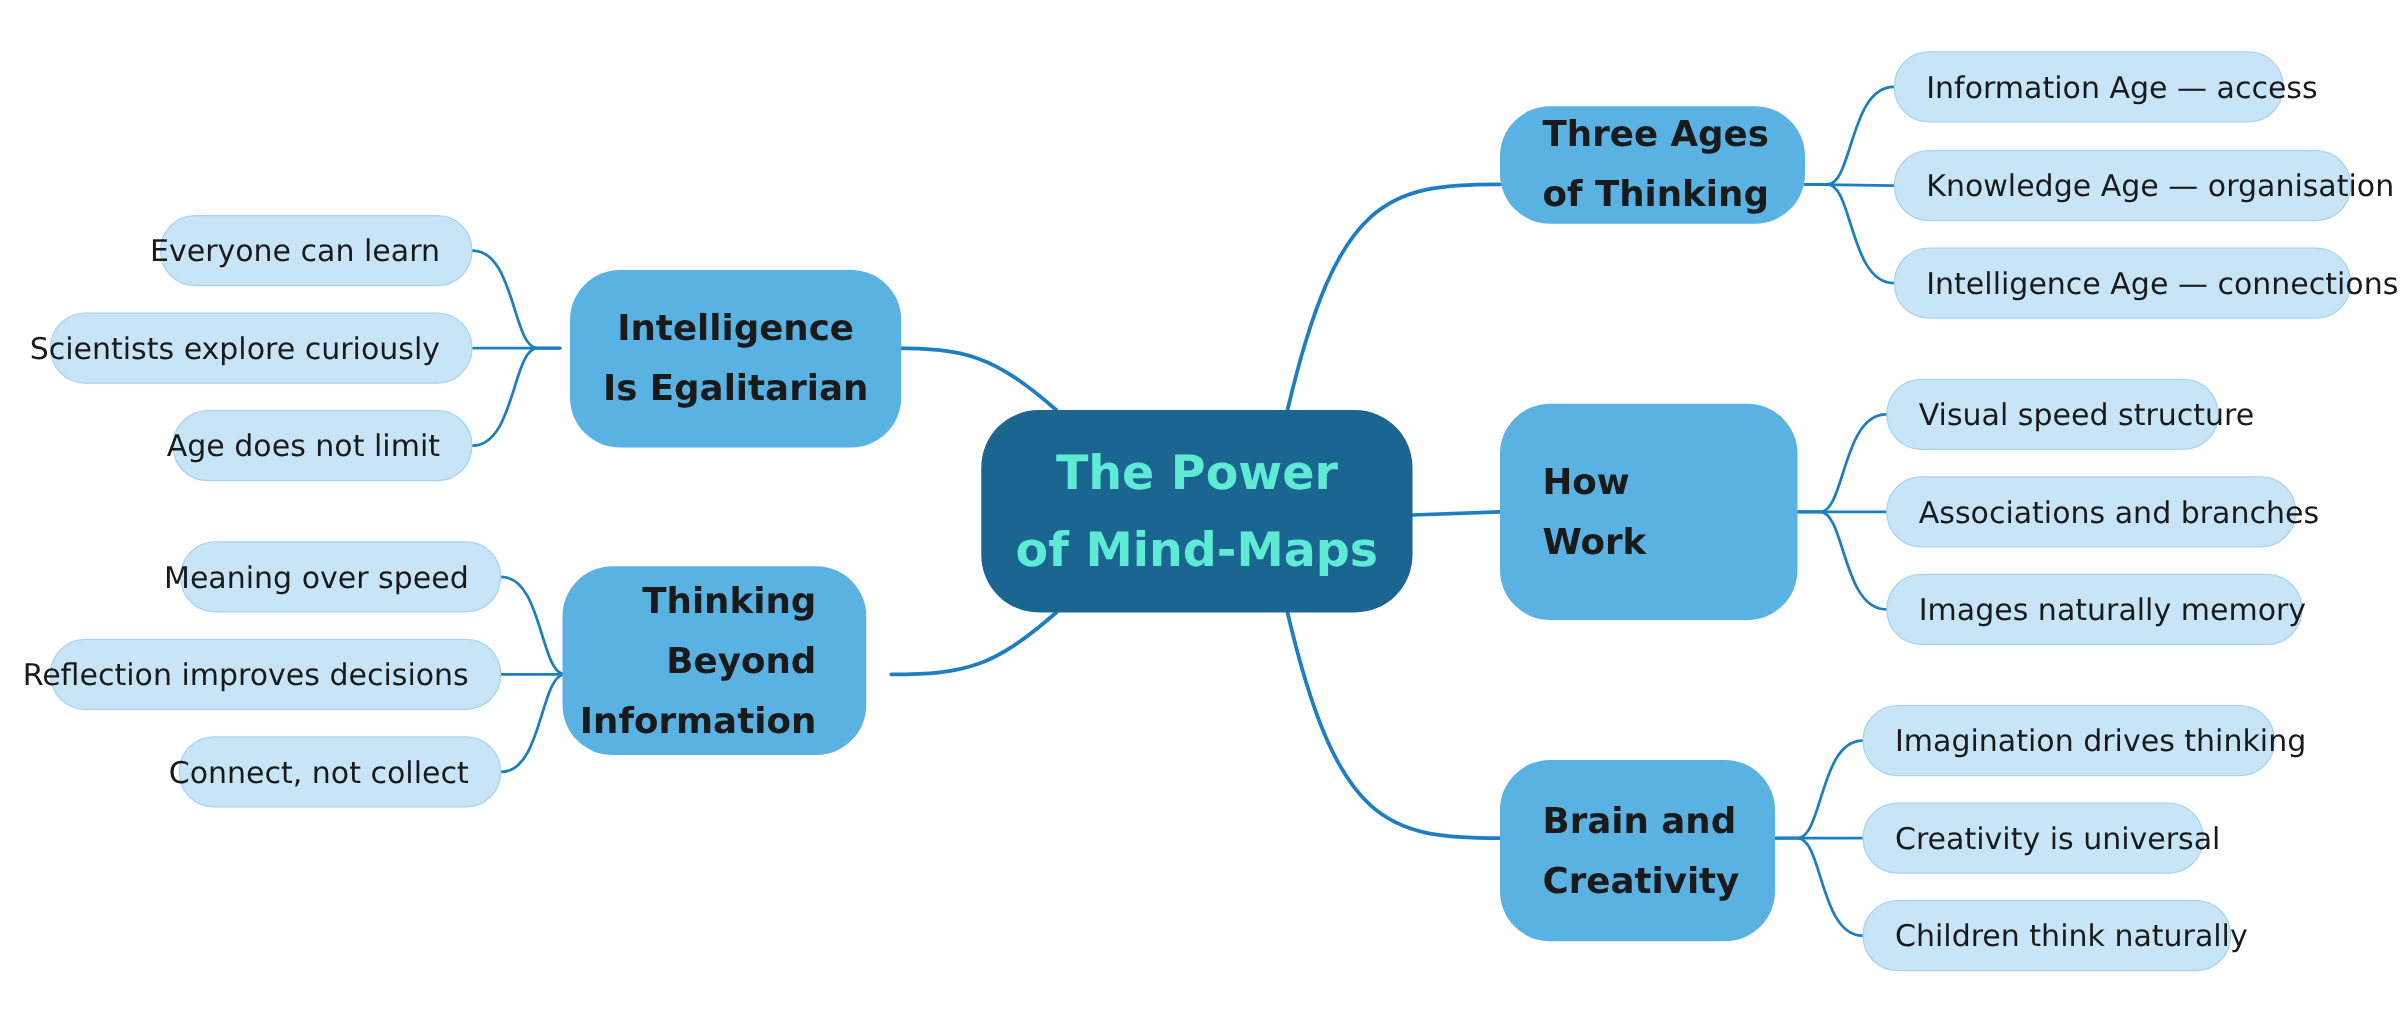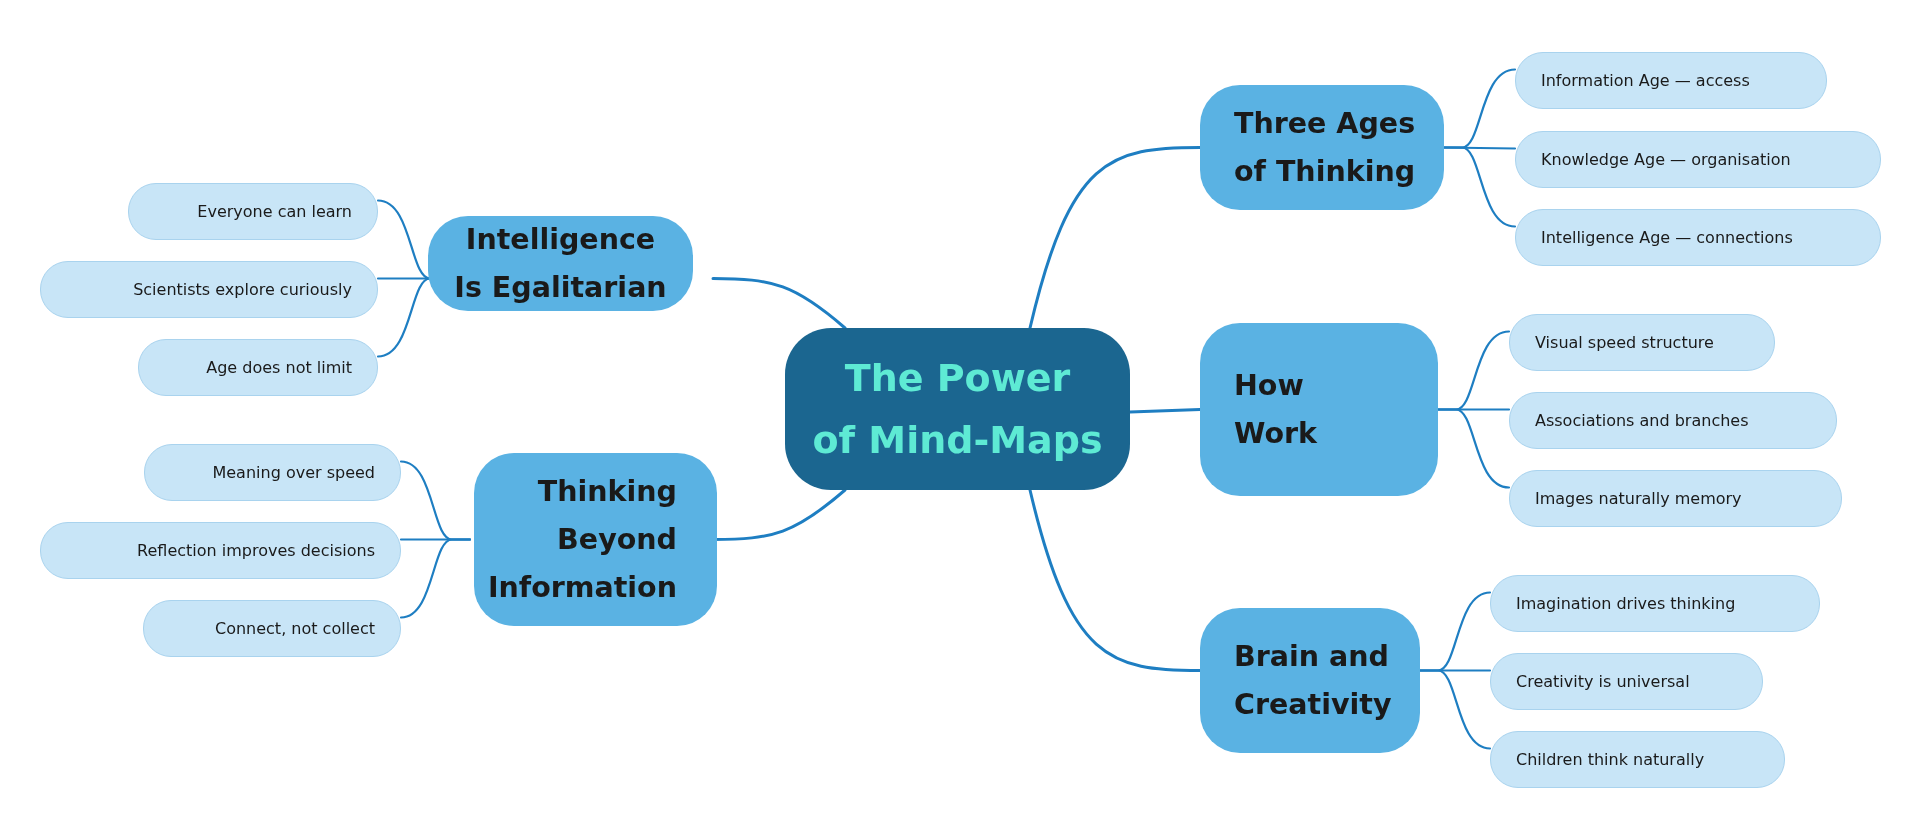"Information Age — access" .leaf { font-size: 16px -> 24px; margin-top: 11px -> none }
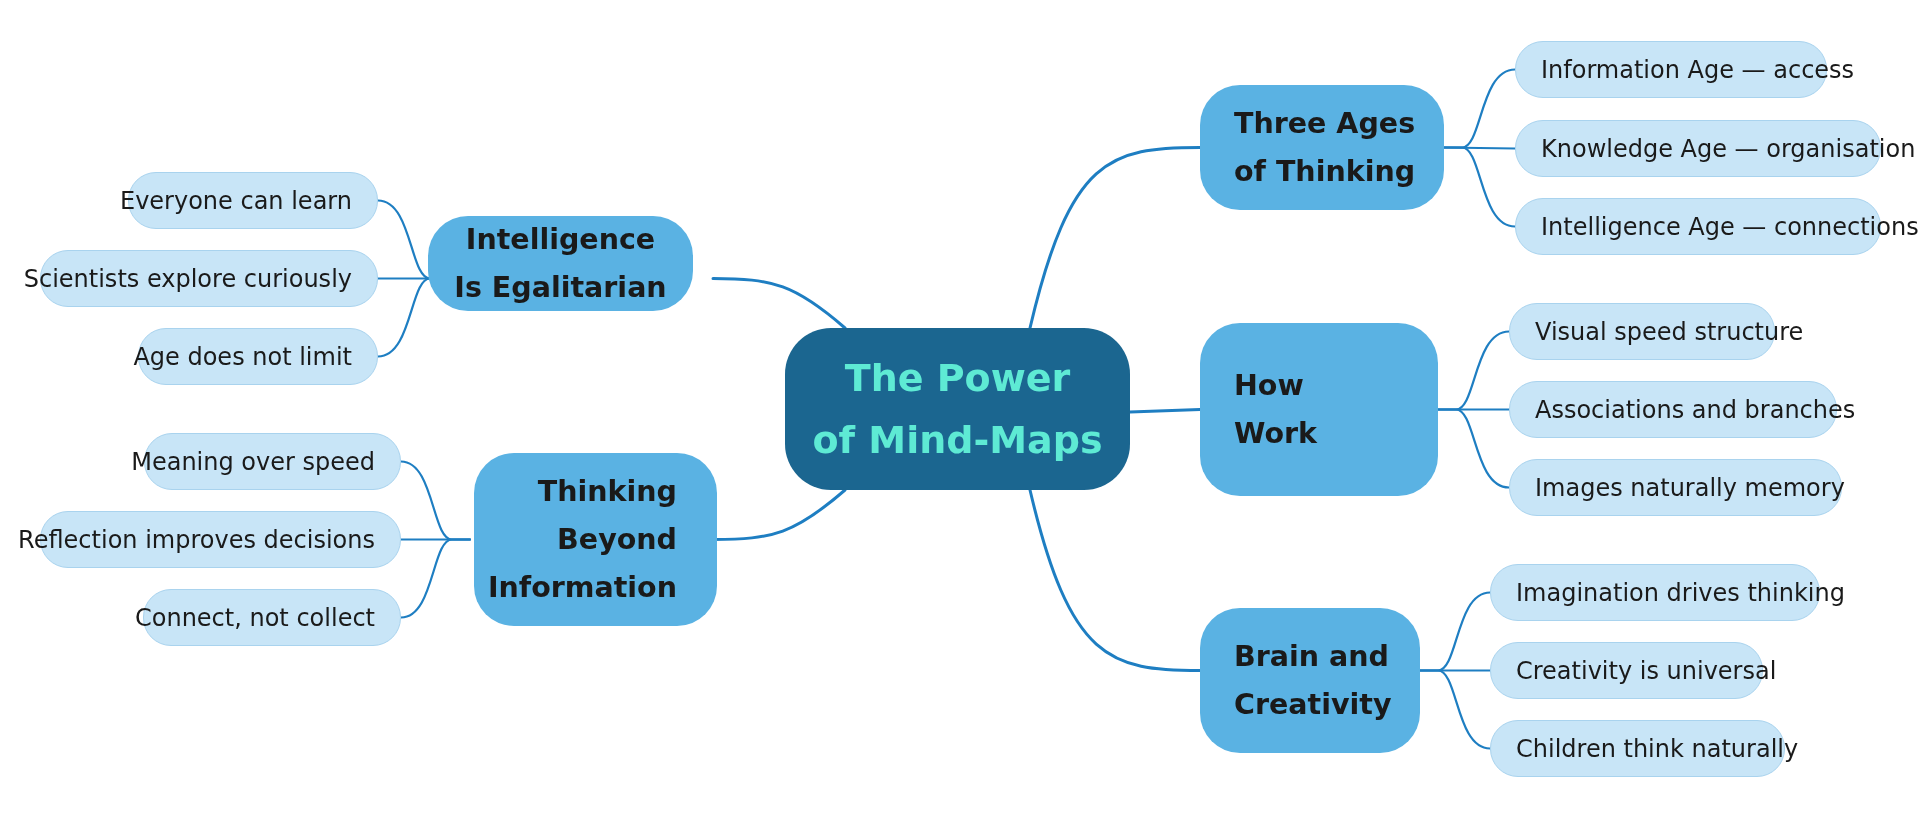"Three Ages" div.node { height: 125px -> 94px }
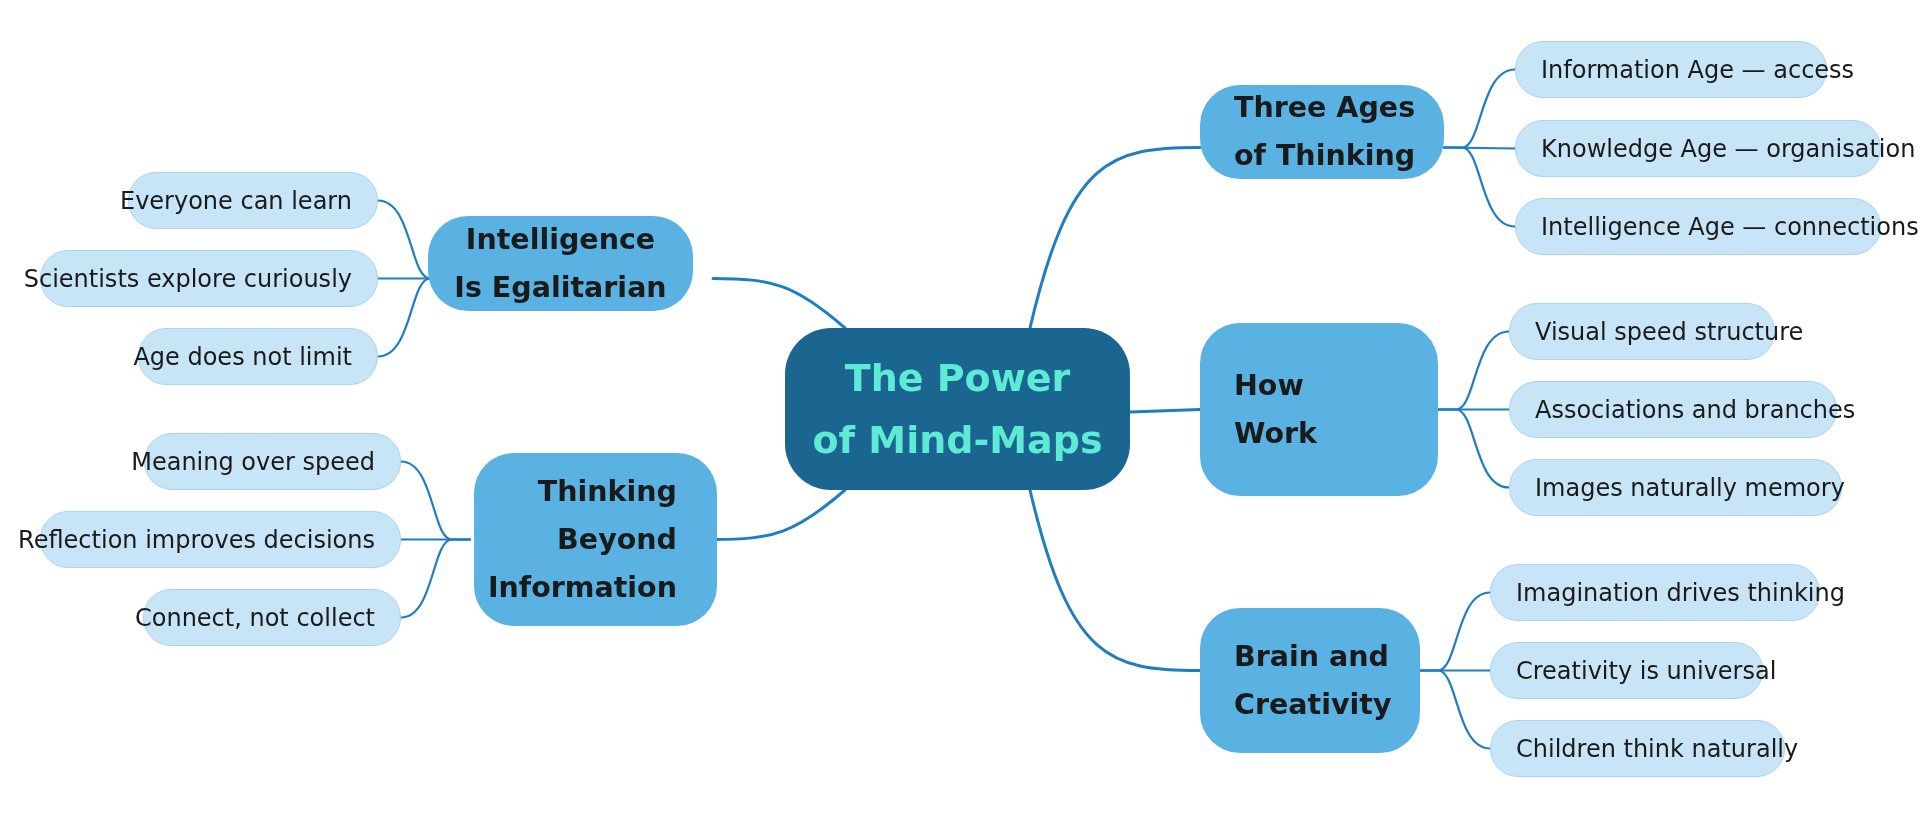"Intelligence" div.node { height: 95px -> 142px; left: 428px -> 456px }
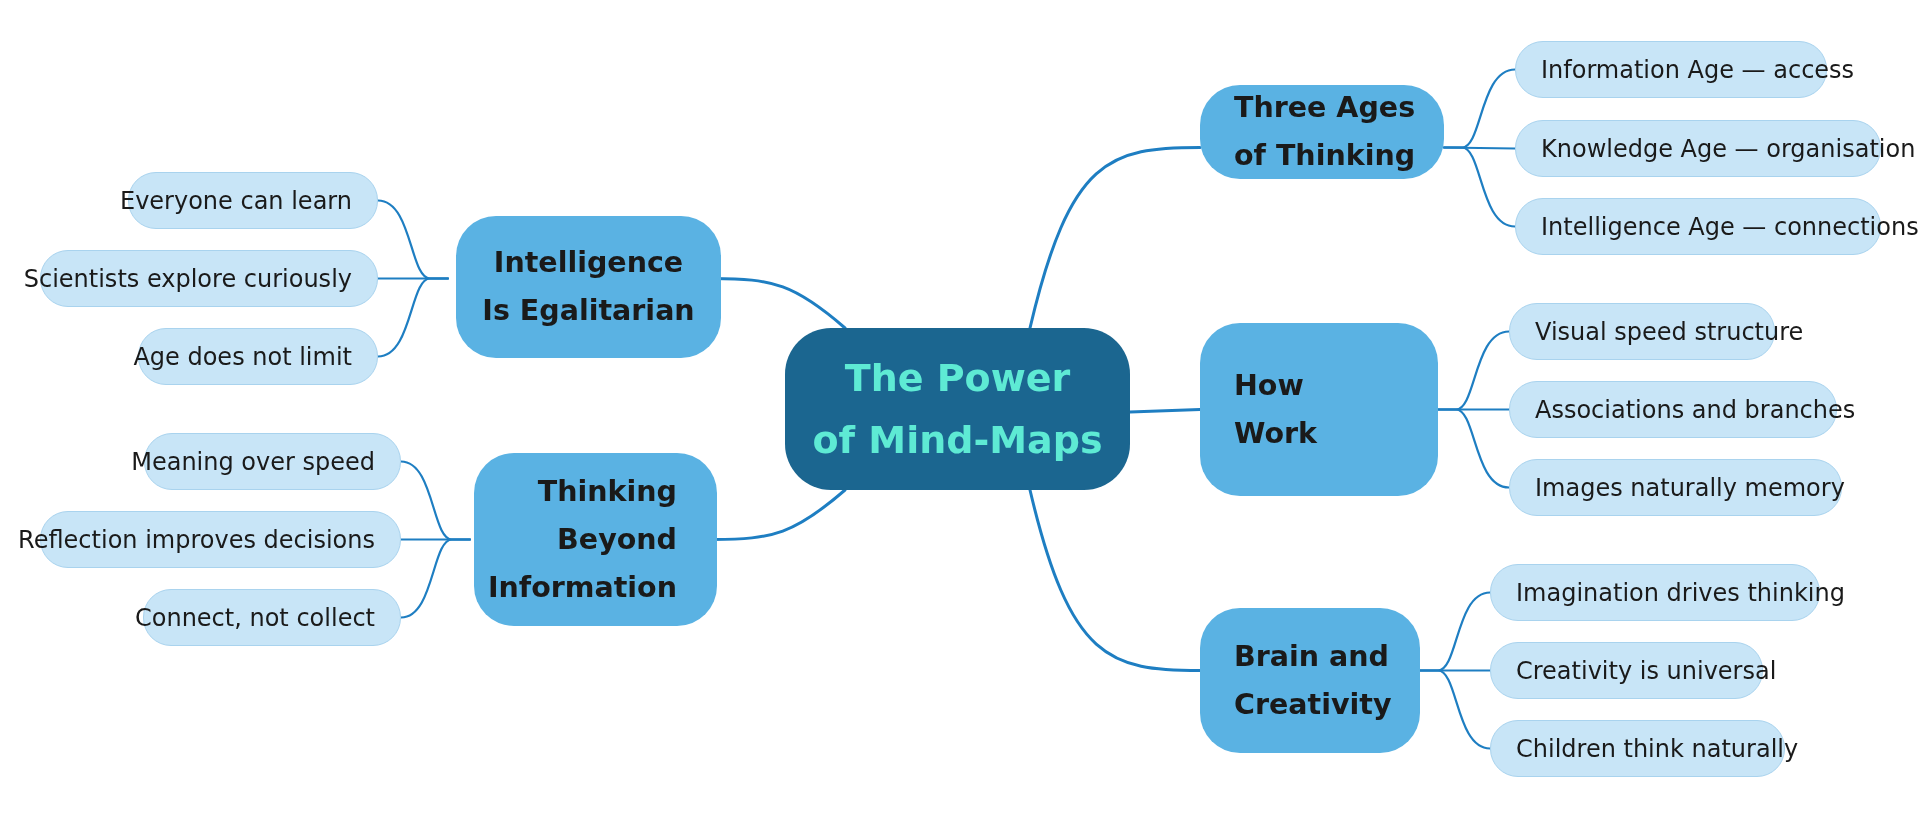"Thinking" div.node { height: 173px -> 151px; left: 474px -> 450px }
